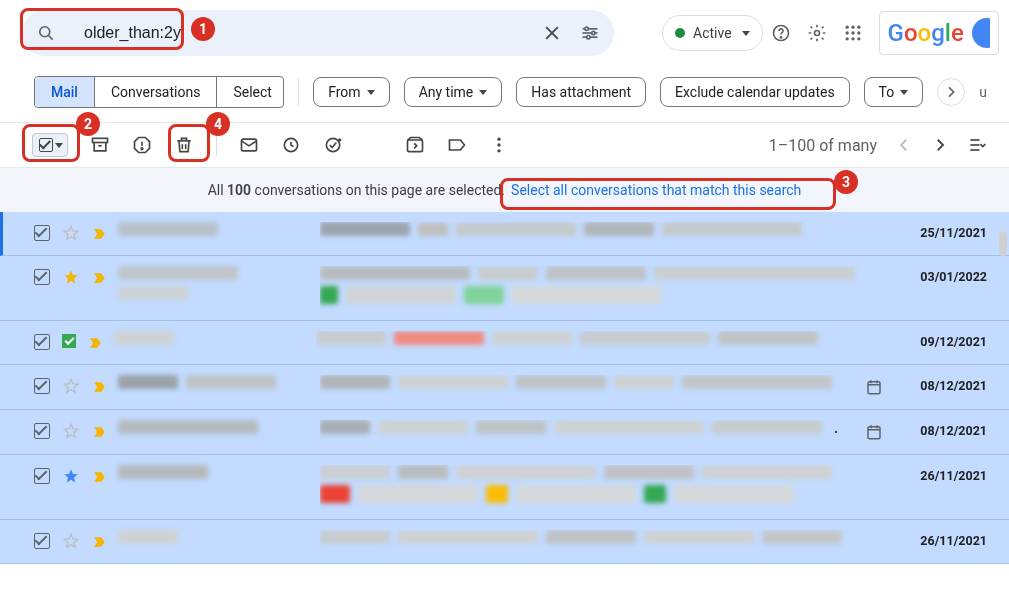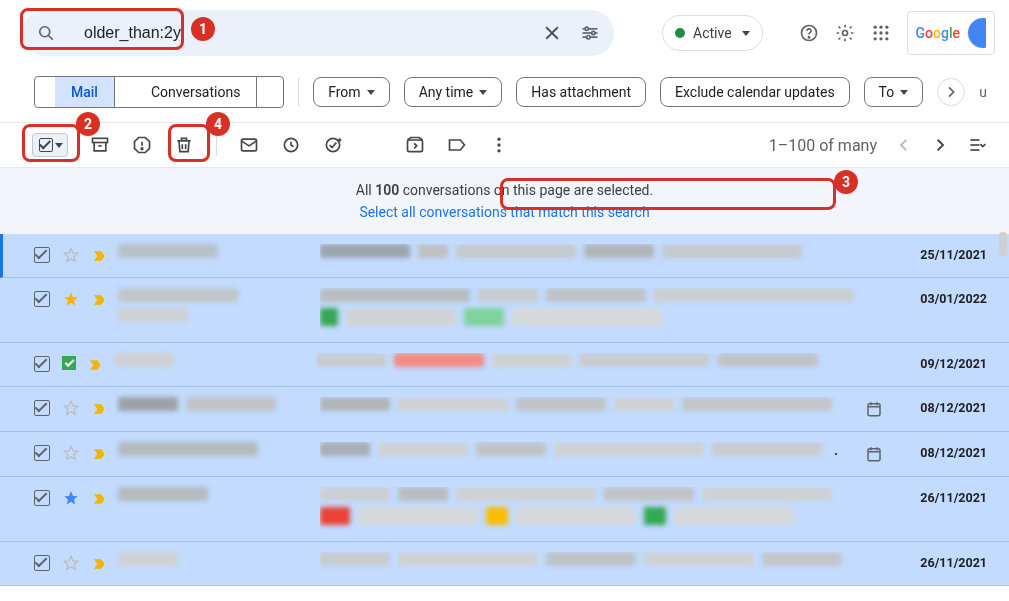"Google" .logo-txt { font-size: 14px -> 24px }
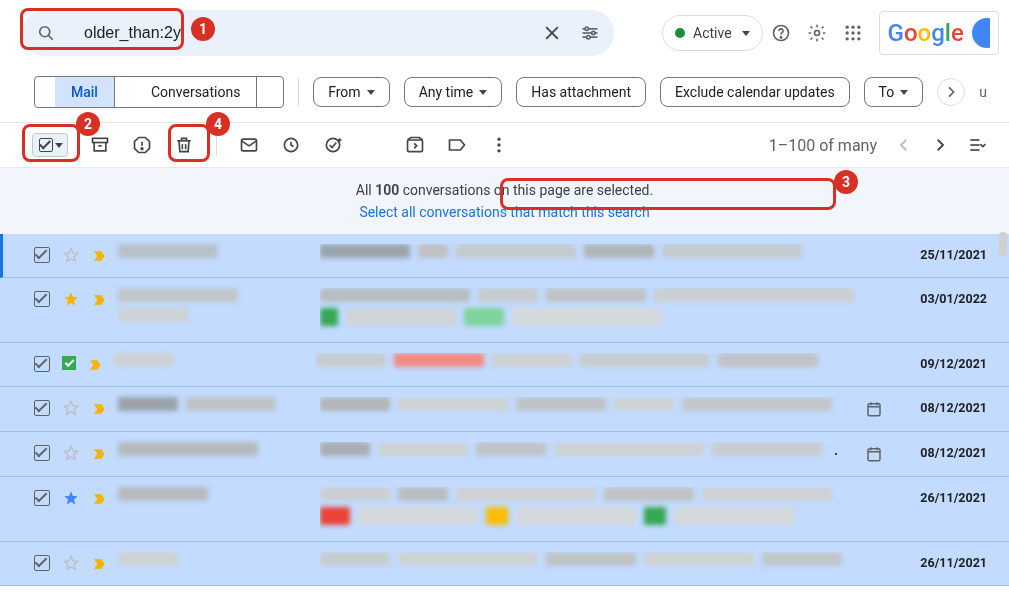"Mail" .seg > div { margin-left: 20px -> none }
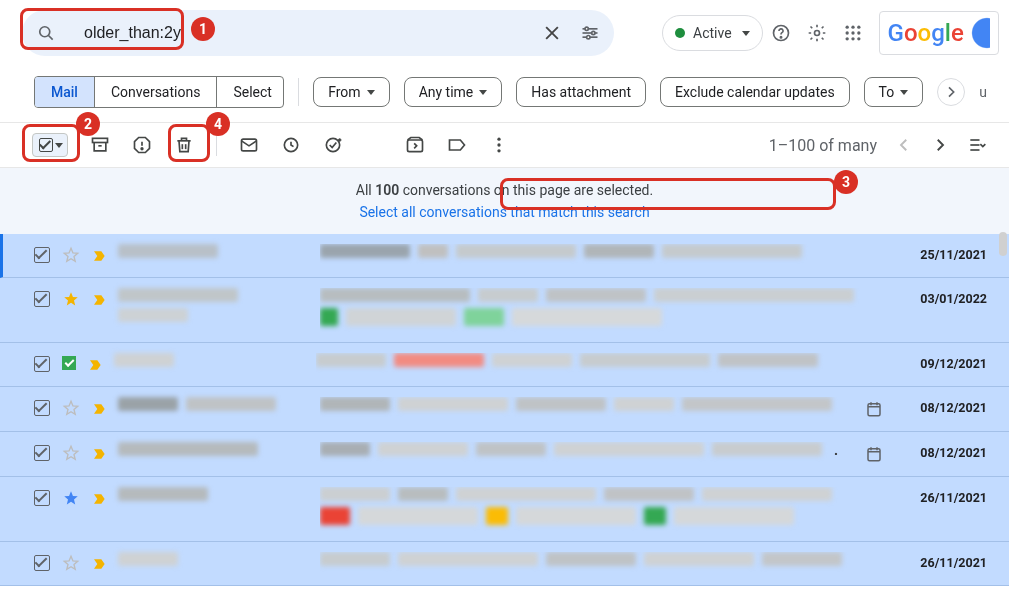"All 100 conversations on this" .banner { flex-direction: column -> none }
